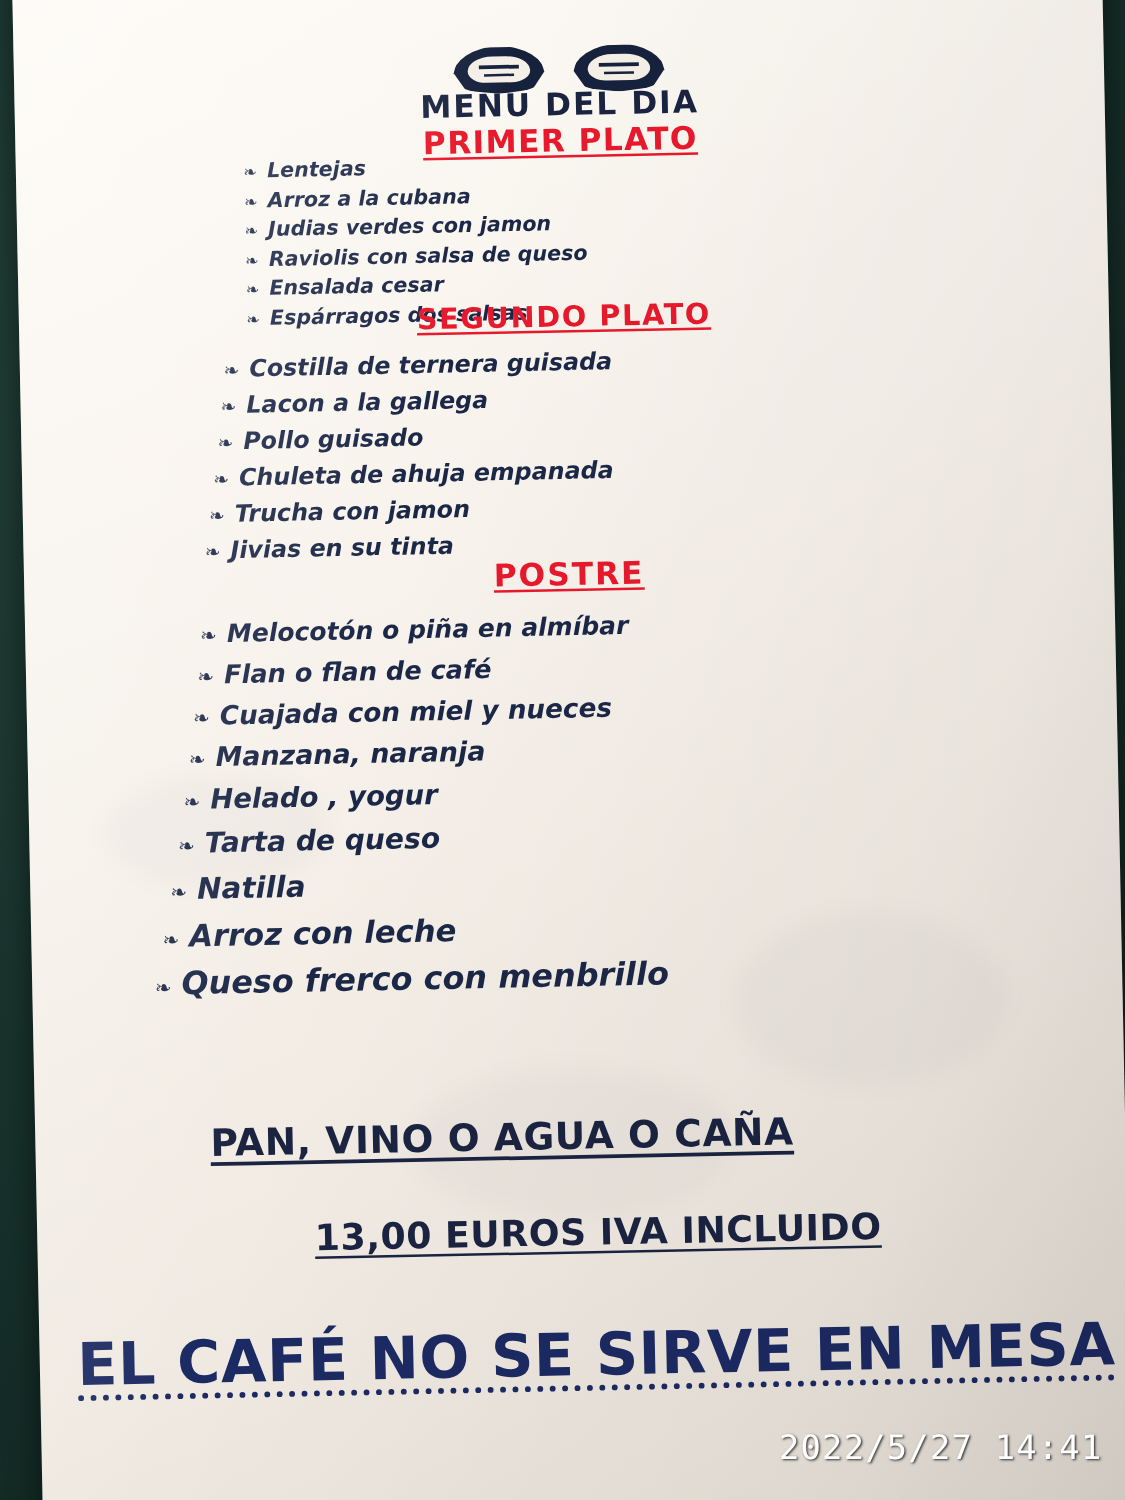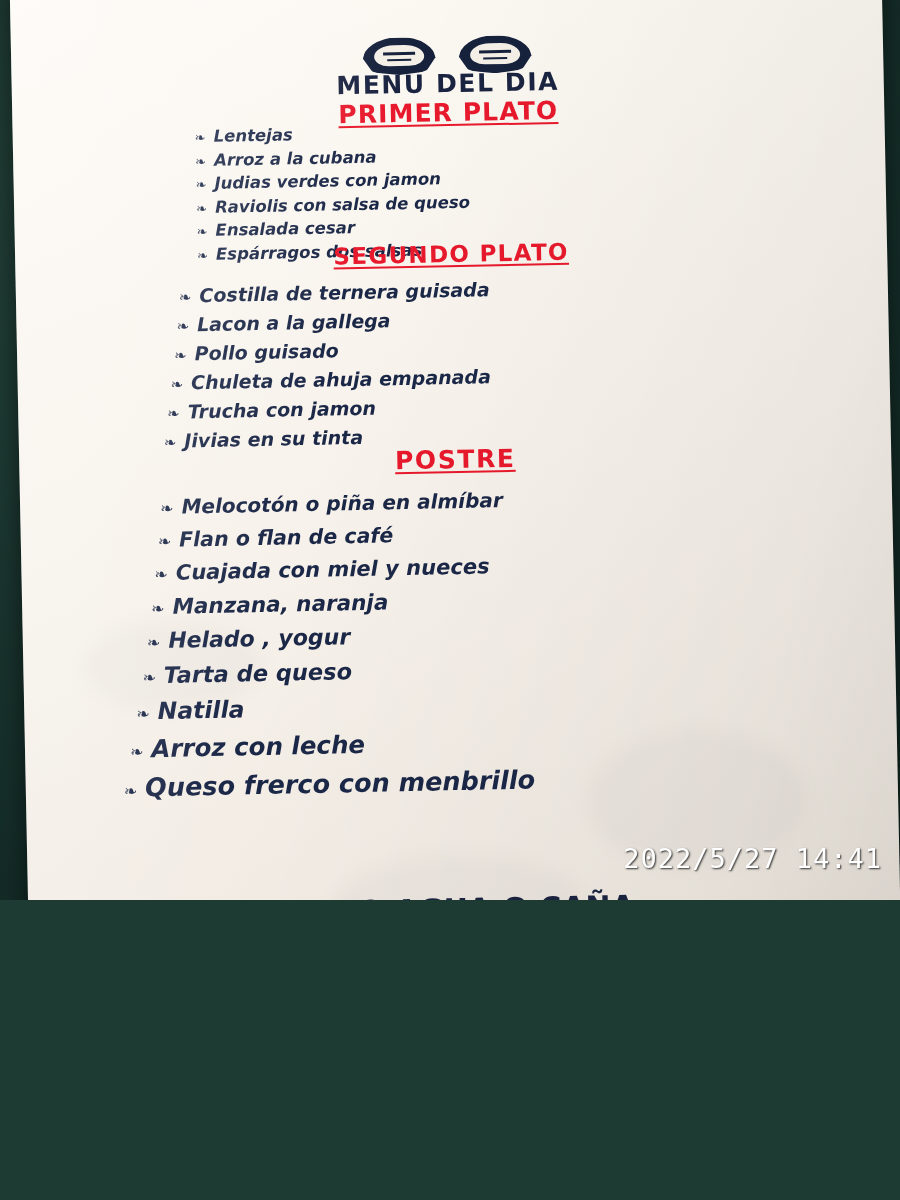"2022/5/27 14:41" #photo { height: 900px -> 1200px }
